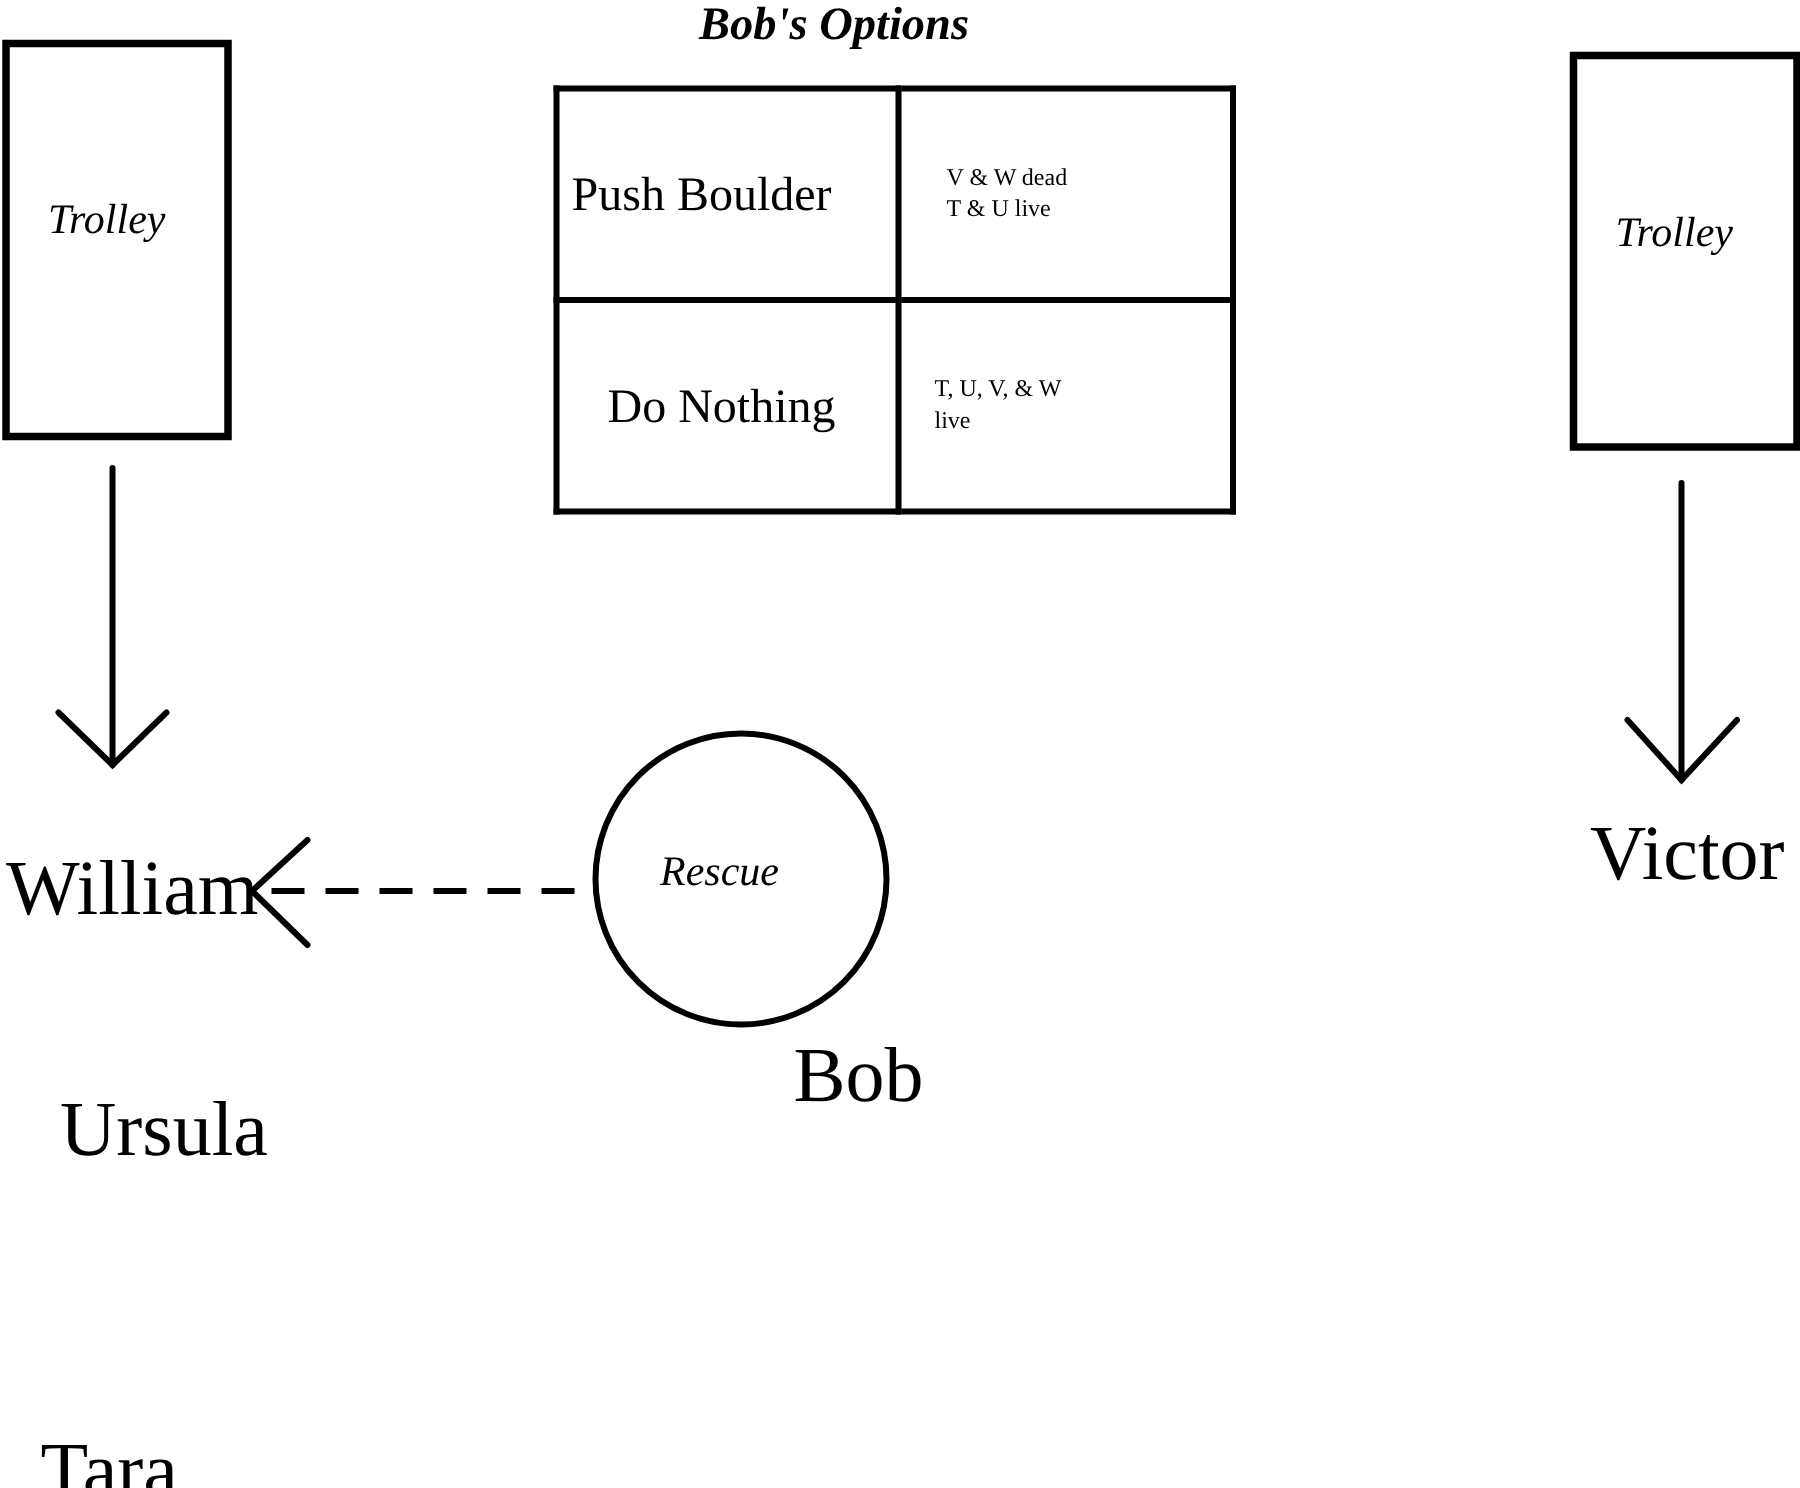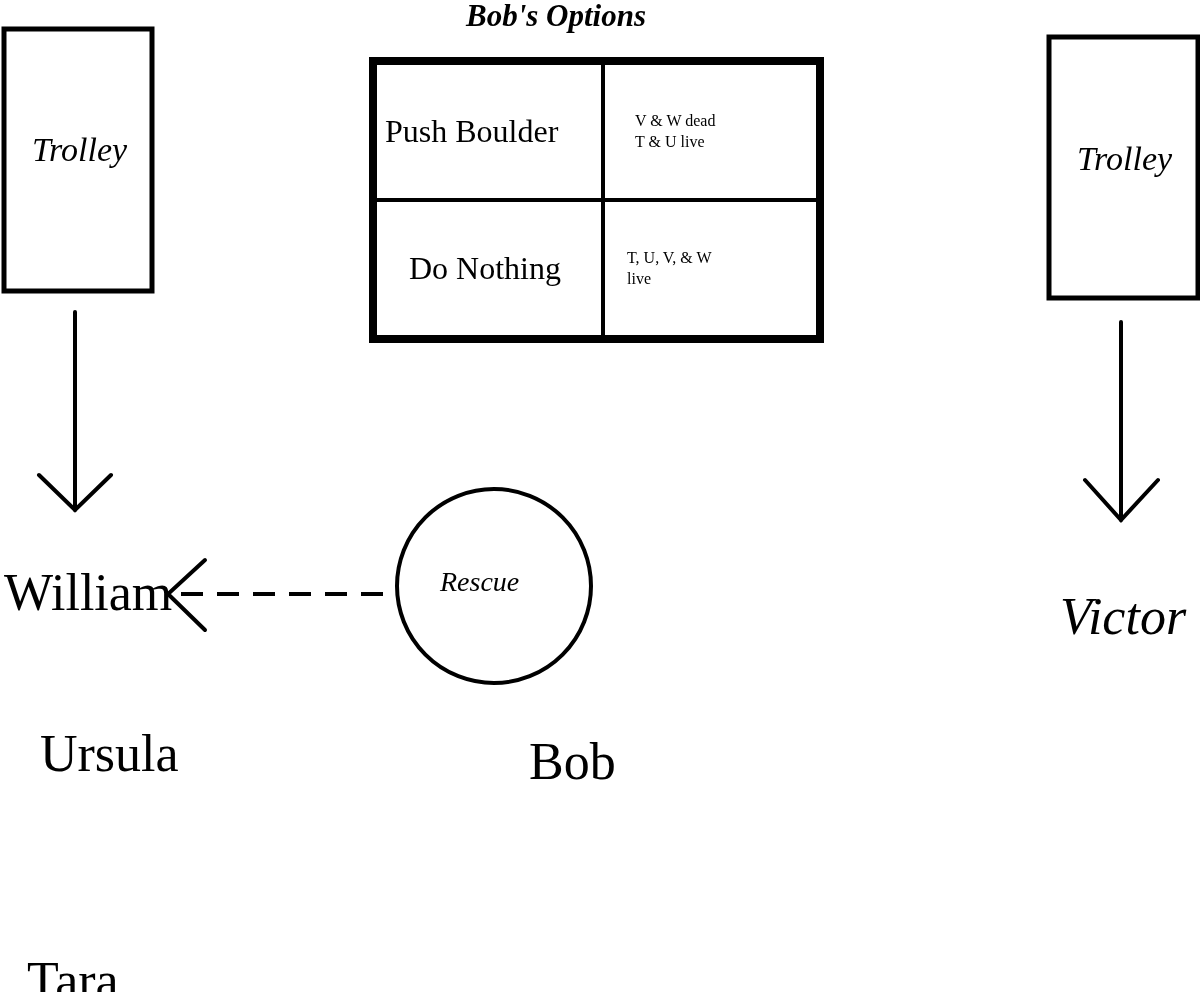"Trolley" .trolley-lbl { font-size: 34px -> 28px }
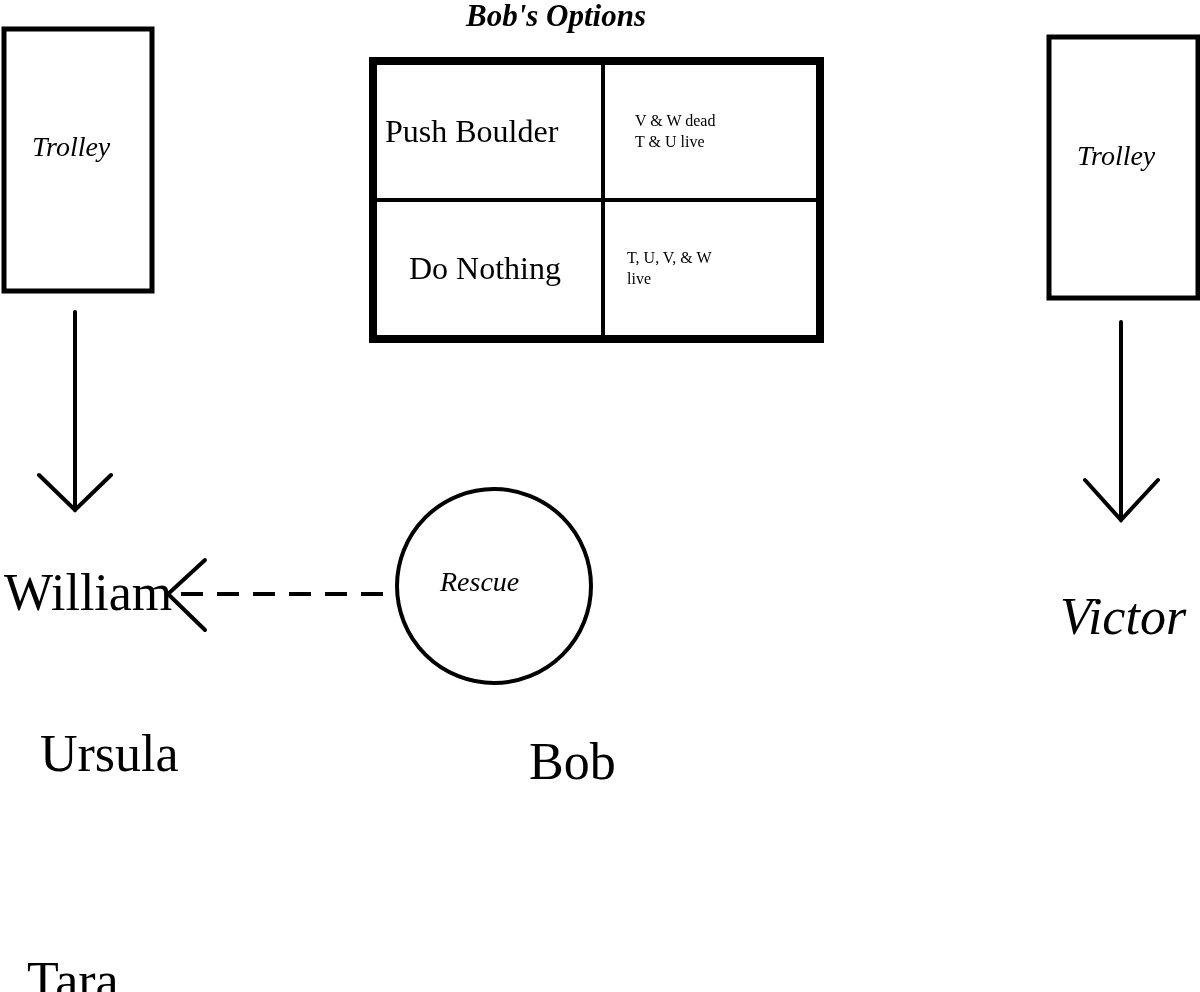"Push Boulder" table.options { border: 8px solid #000000 -> 1px solid #000000 }
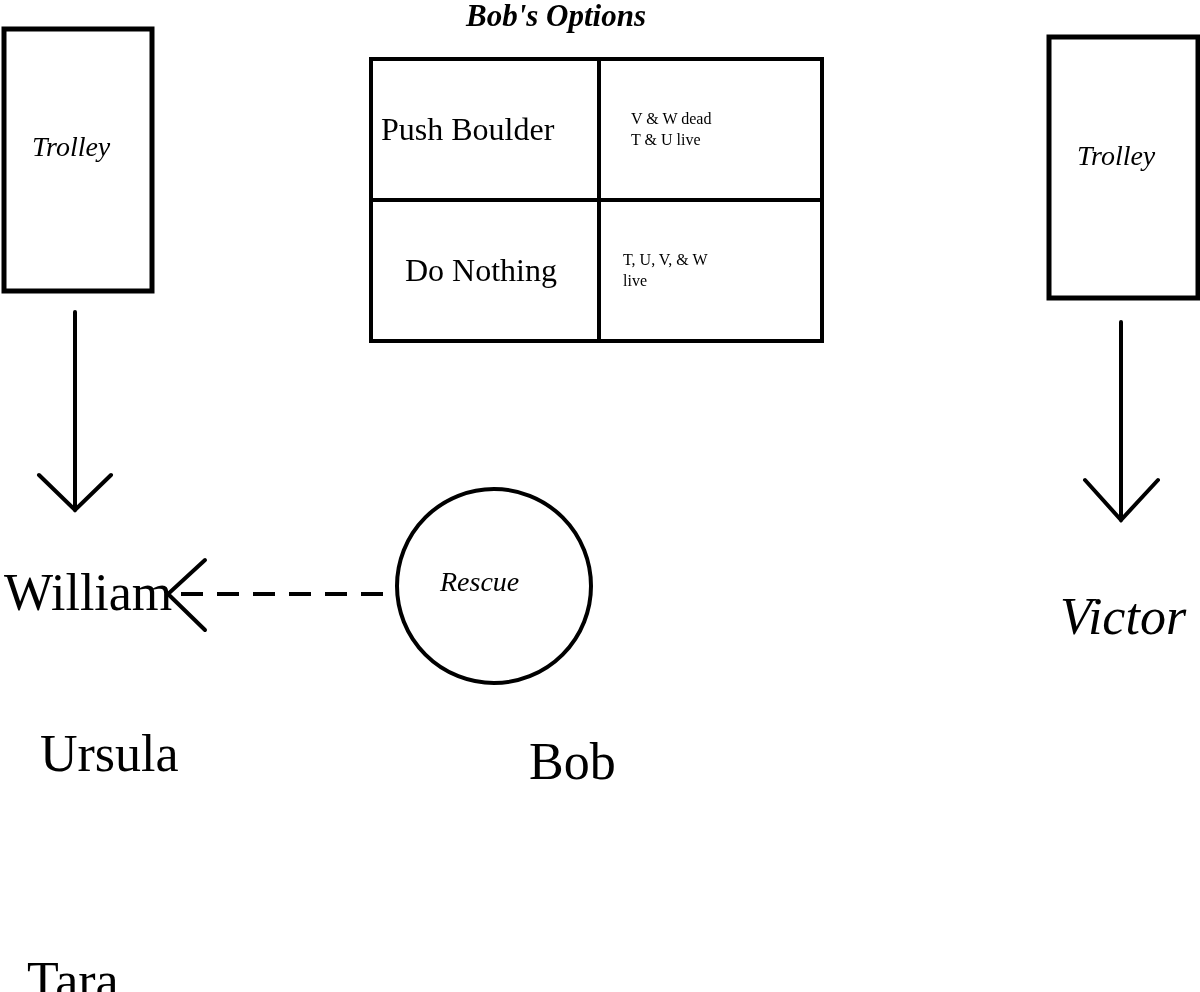"Victor" div.lbl { font-style: italic -> none; top: 591px -> 544px }
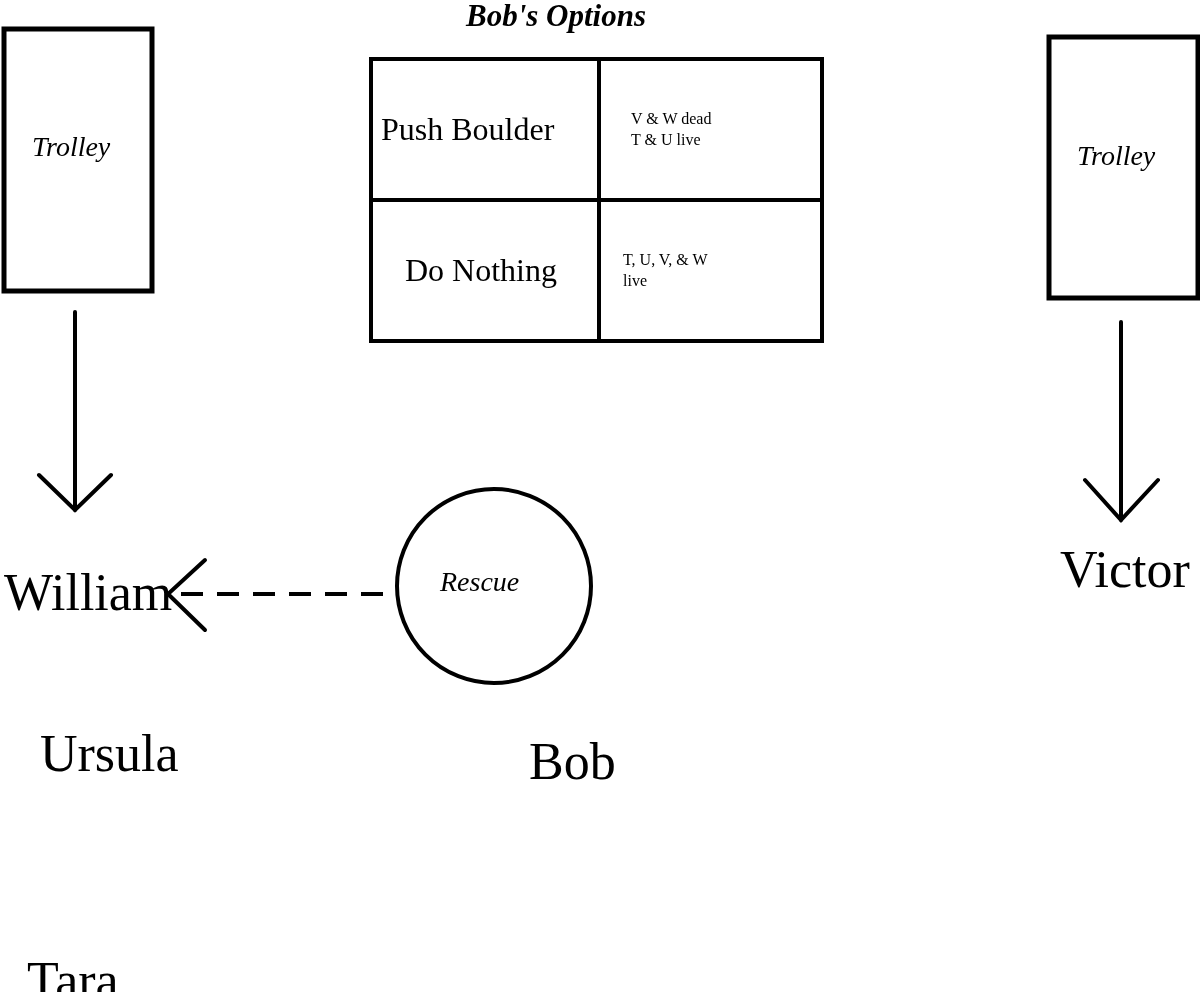"Bob" div.lbl { top: 736px -> 692px }
